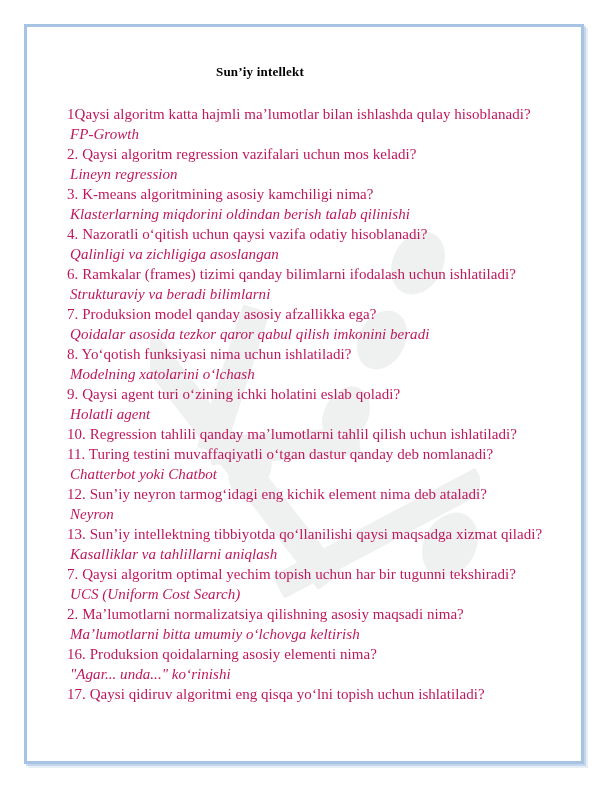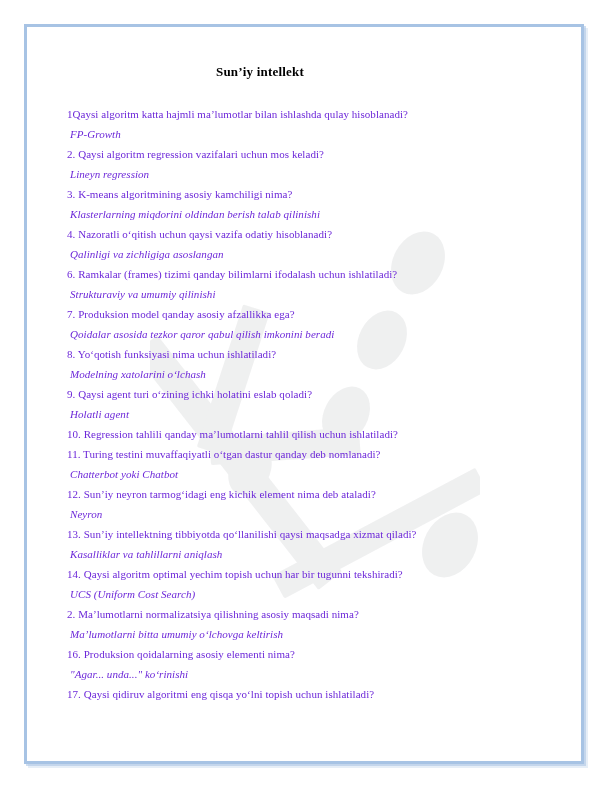"1Qaysi algoritm katta hajmli ma’lumotlar" .doc-line { color: #6d28d9 -> #be185d; font-size: 11px -> 15px }
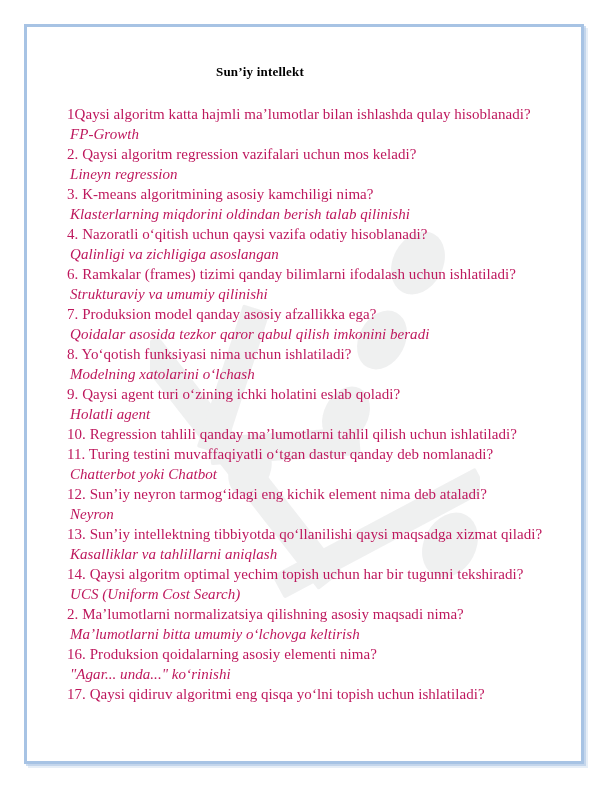"Strukturaviy va umumiy qilinishi" div.doc-line { text: umumiy qilinishi -> beradi bilimlarni }
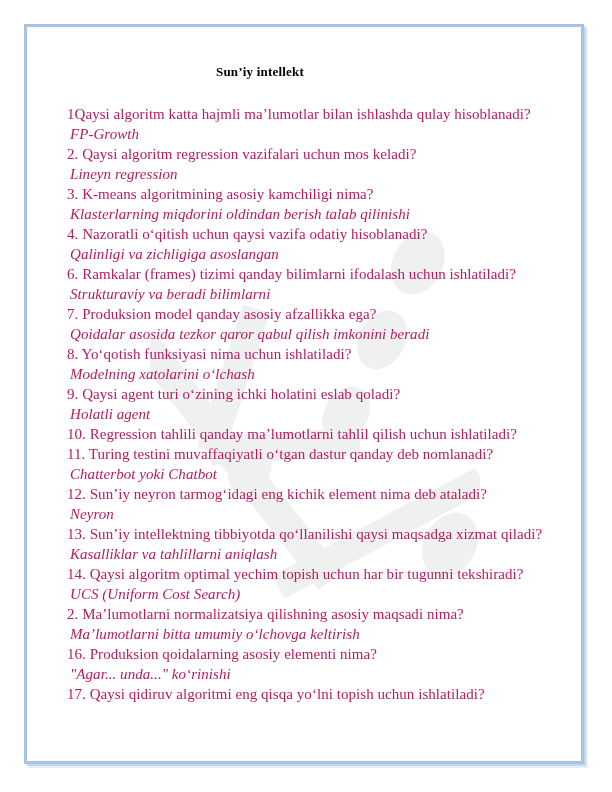"14. Qaysi algoritm optimal yechim" div.doc-line { text: 14 -> 7 }
